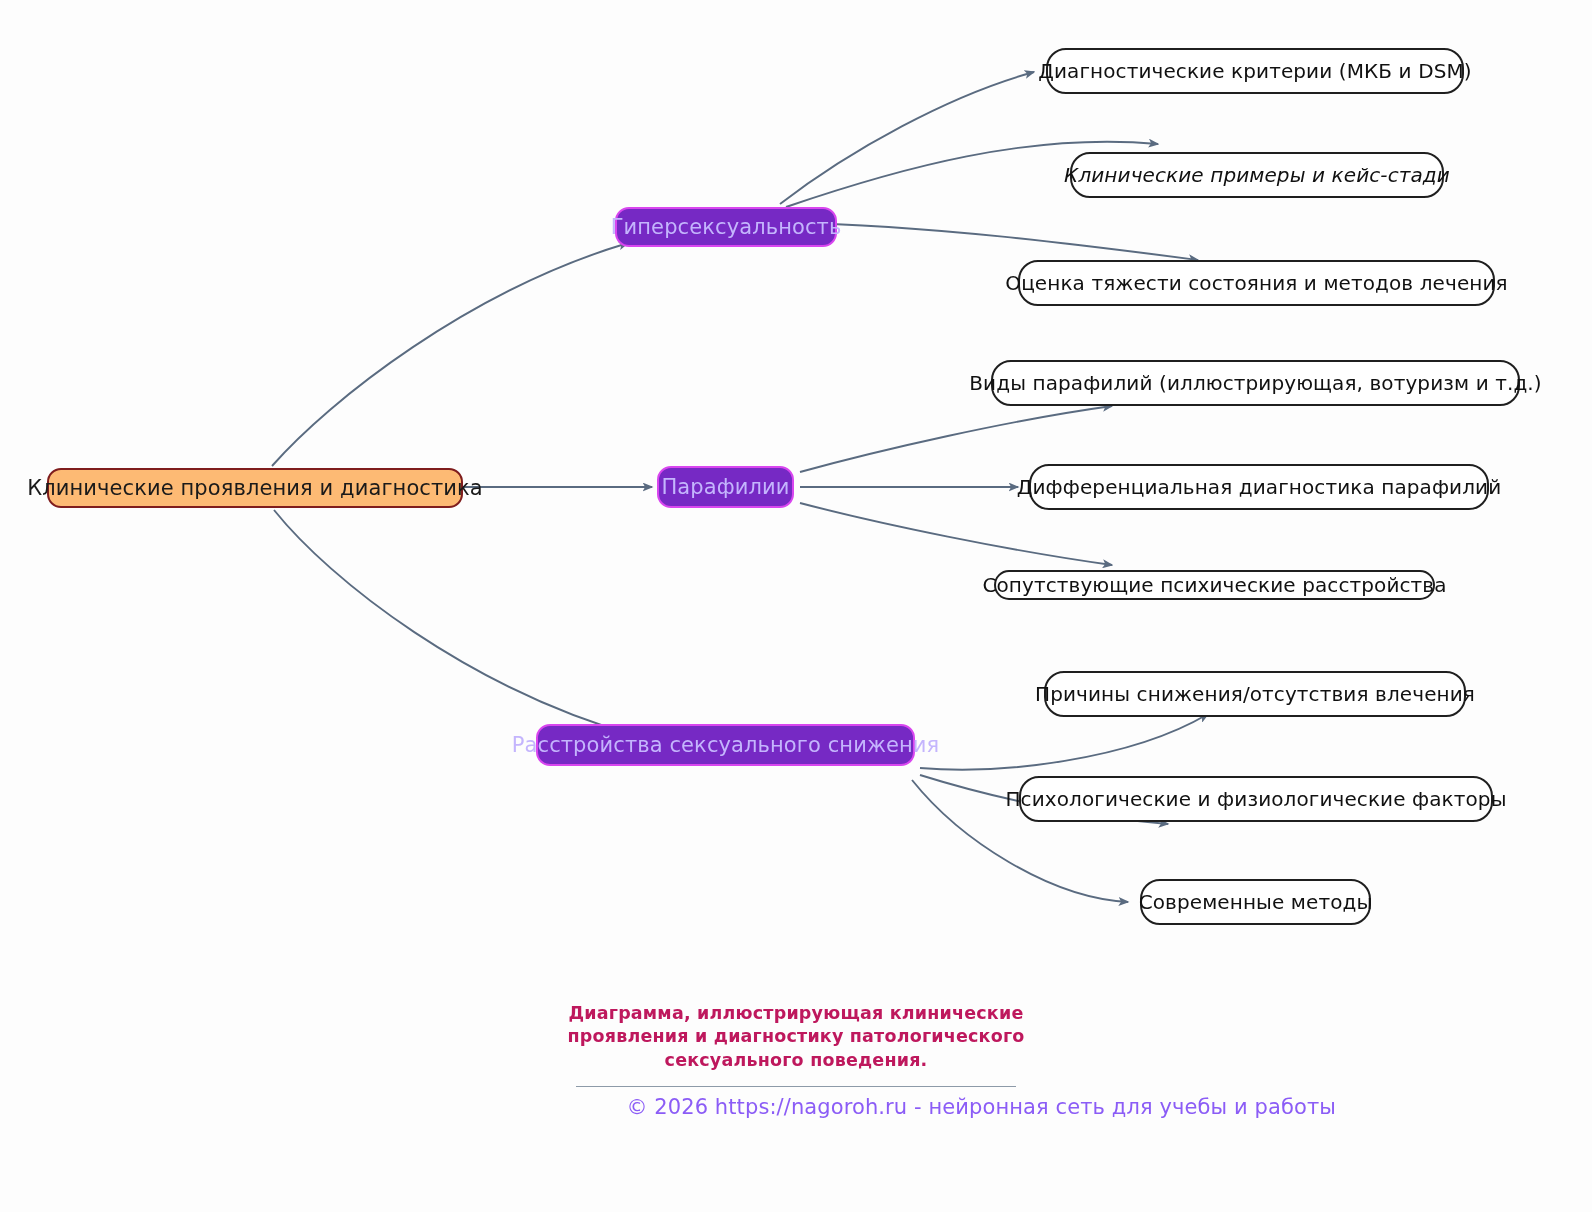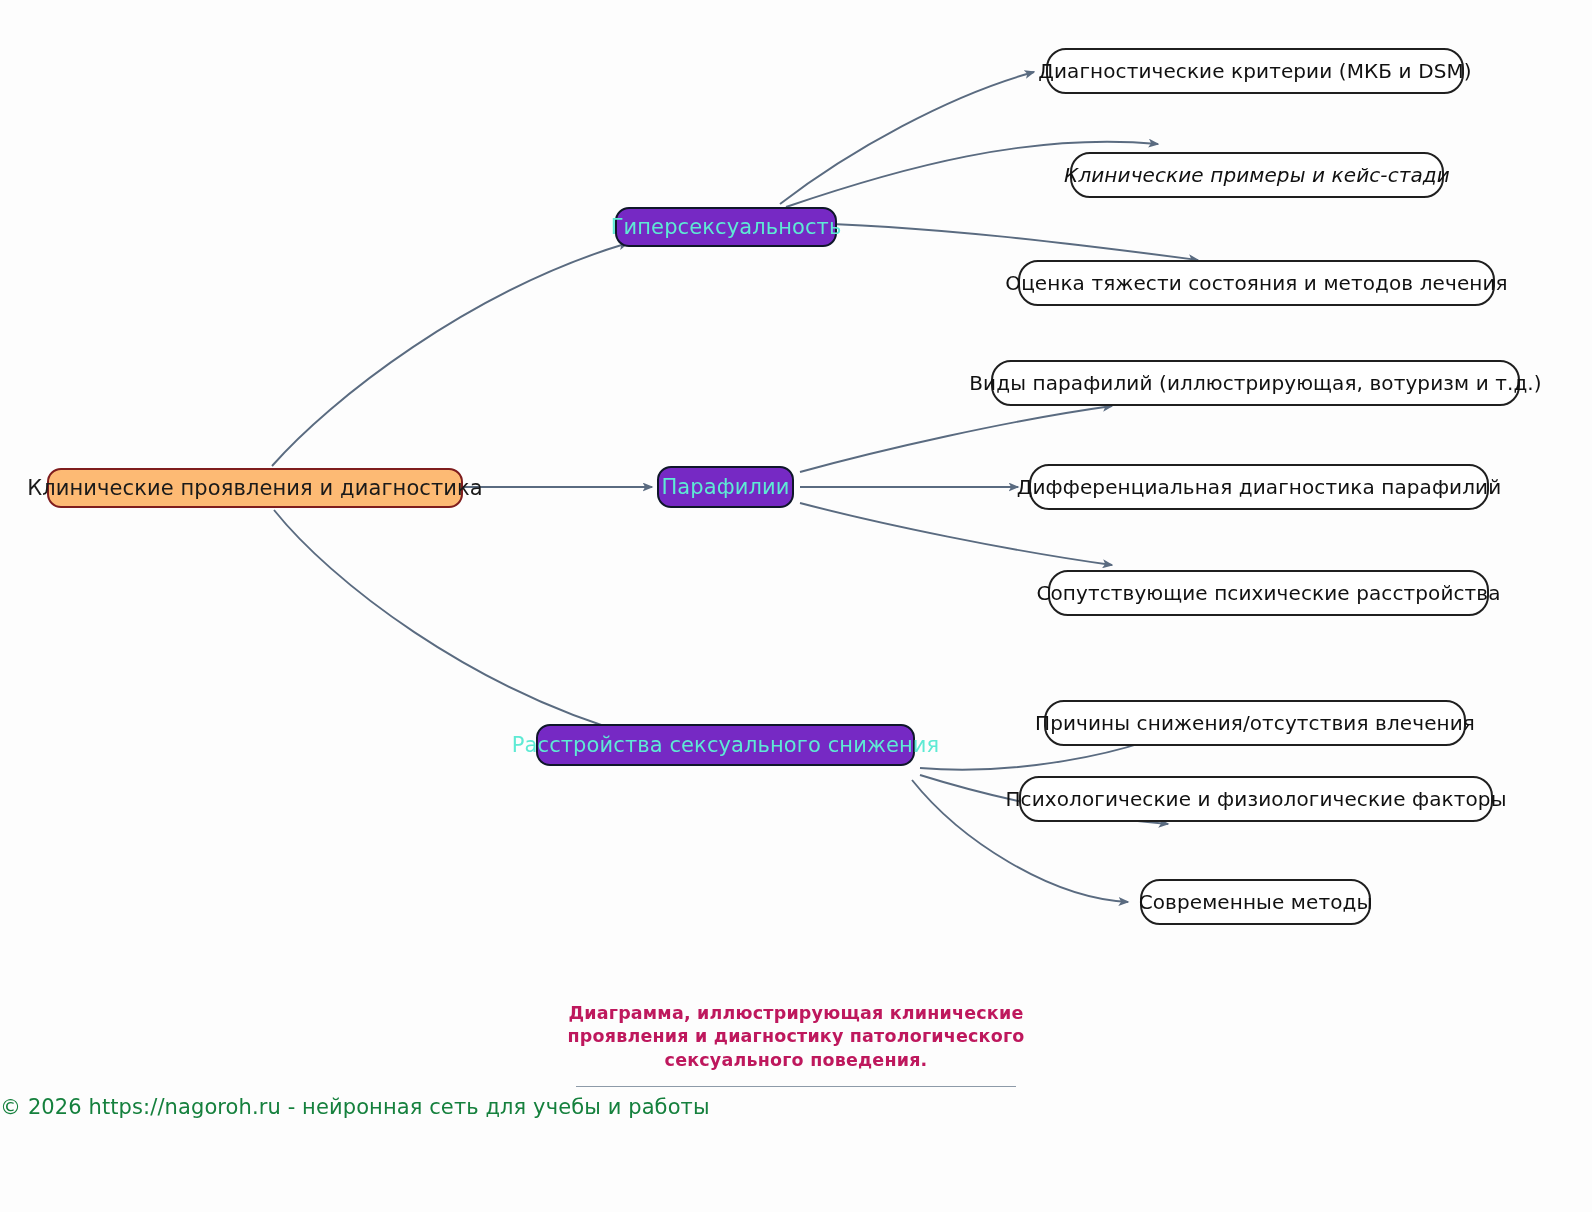"Гиперсексуальность" .node-branch { border: 2px solid #0f172a -> 2px solid #d946ef; color: #5eead4 -> #c4b5fd }
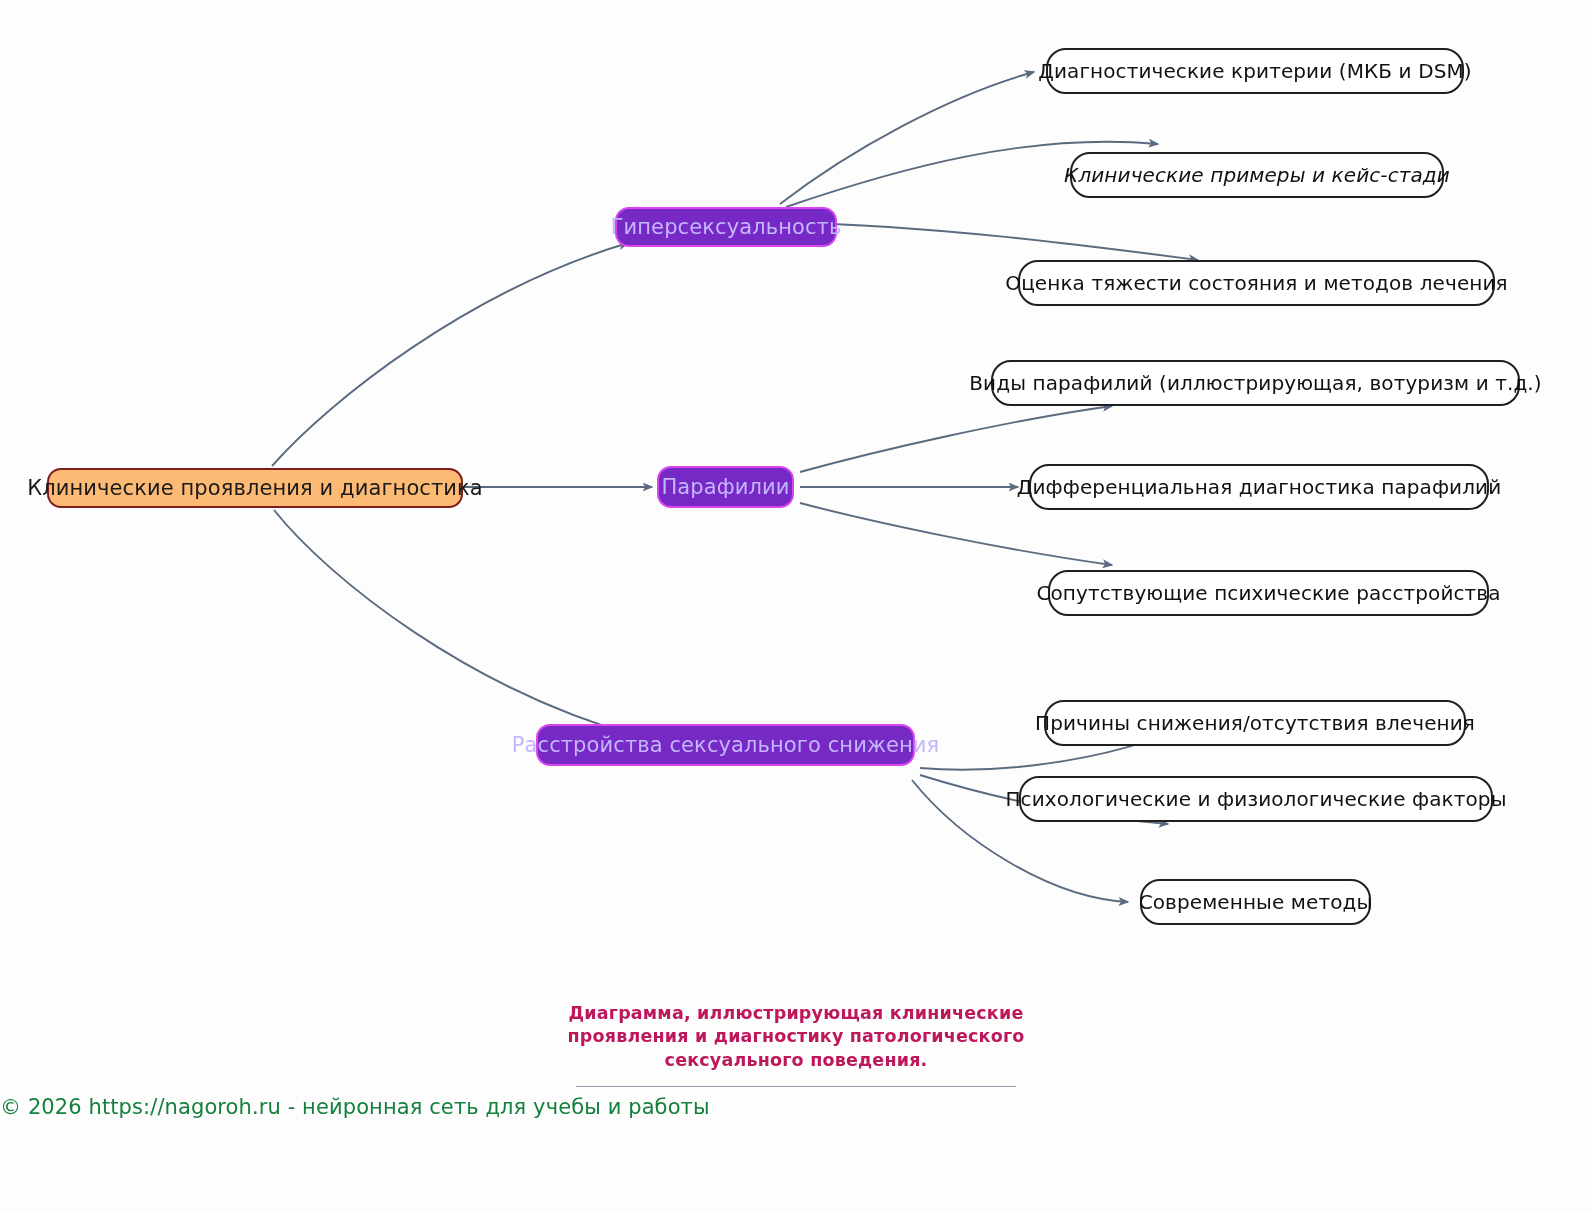"Сопутствующие психические расстройства" div.node { height: 46px -> 30px; left: 1048px -> 994px }
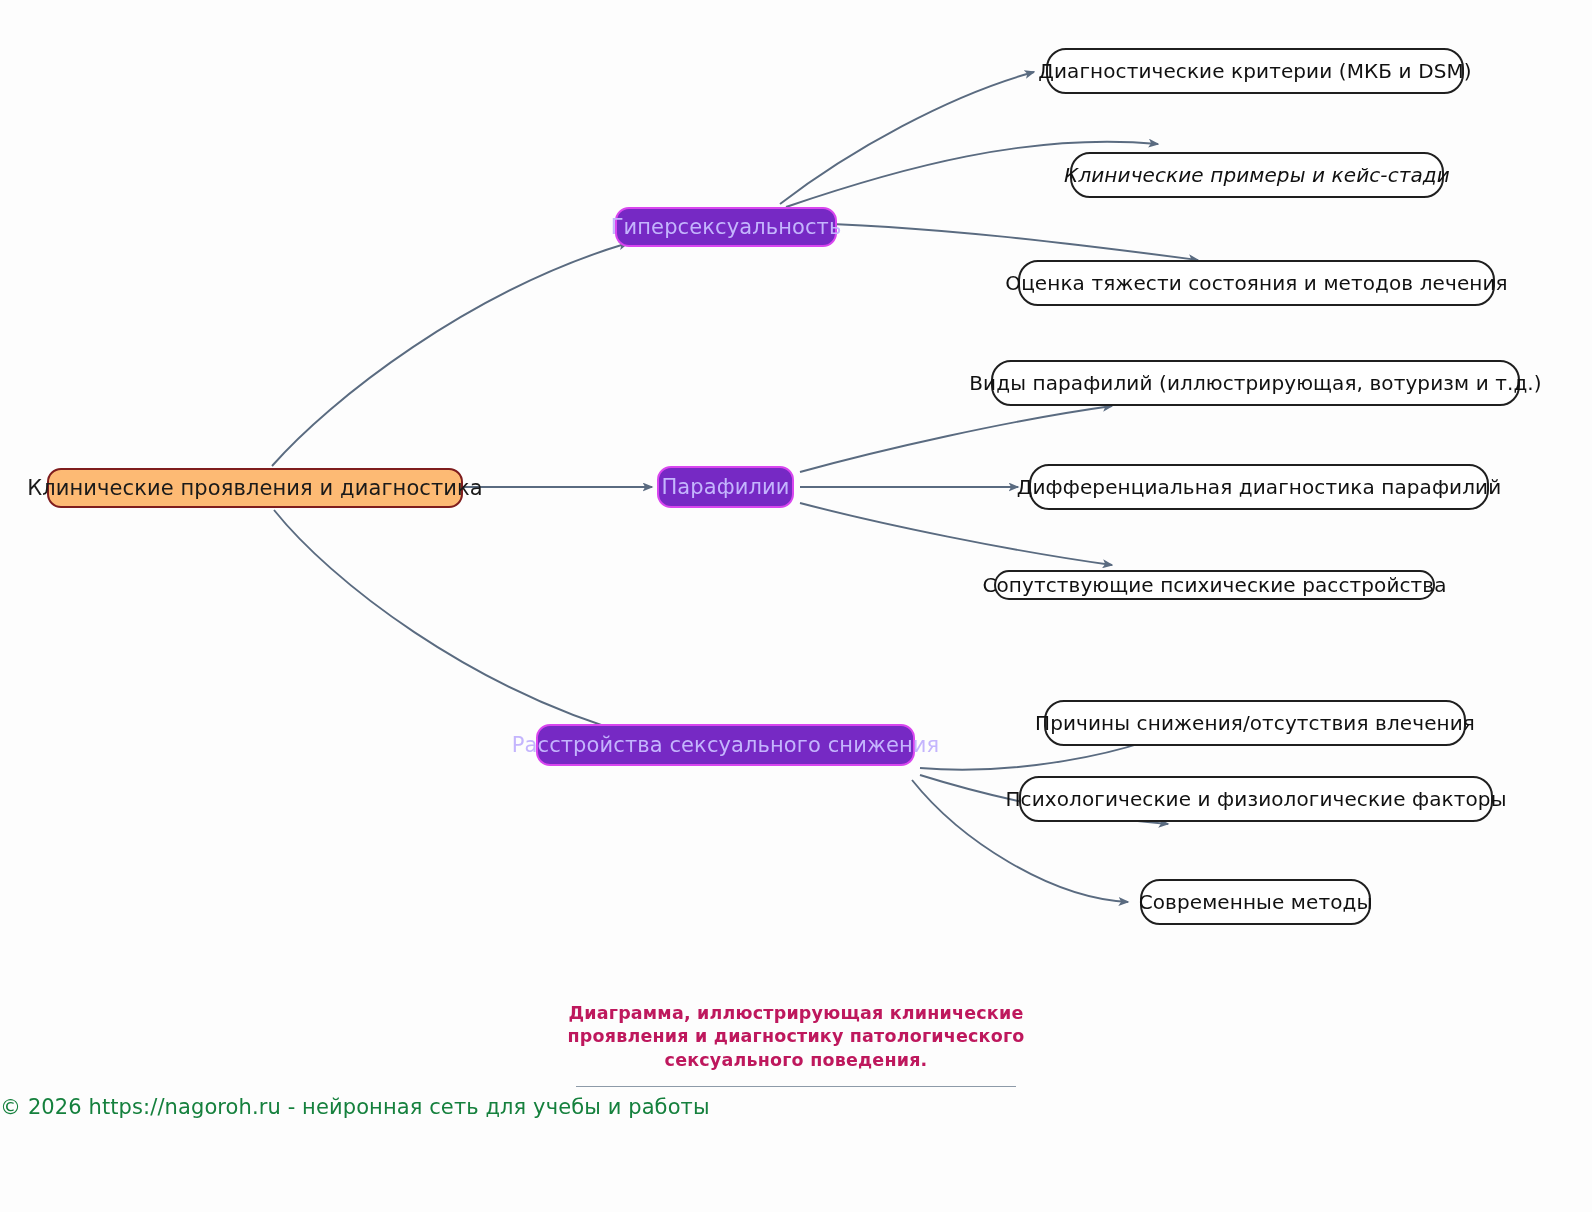"Причины снижения/отсутствия влечения" div.node { margin-top: 29px -> none }
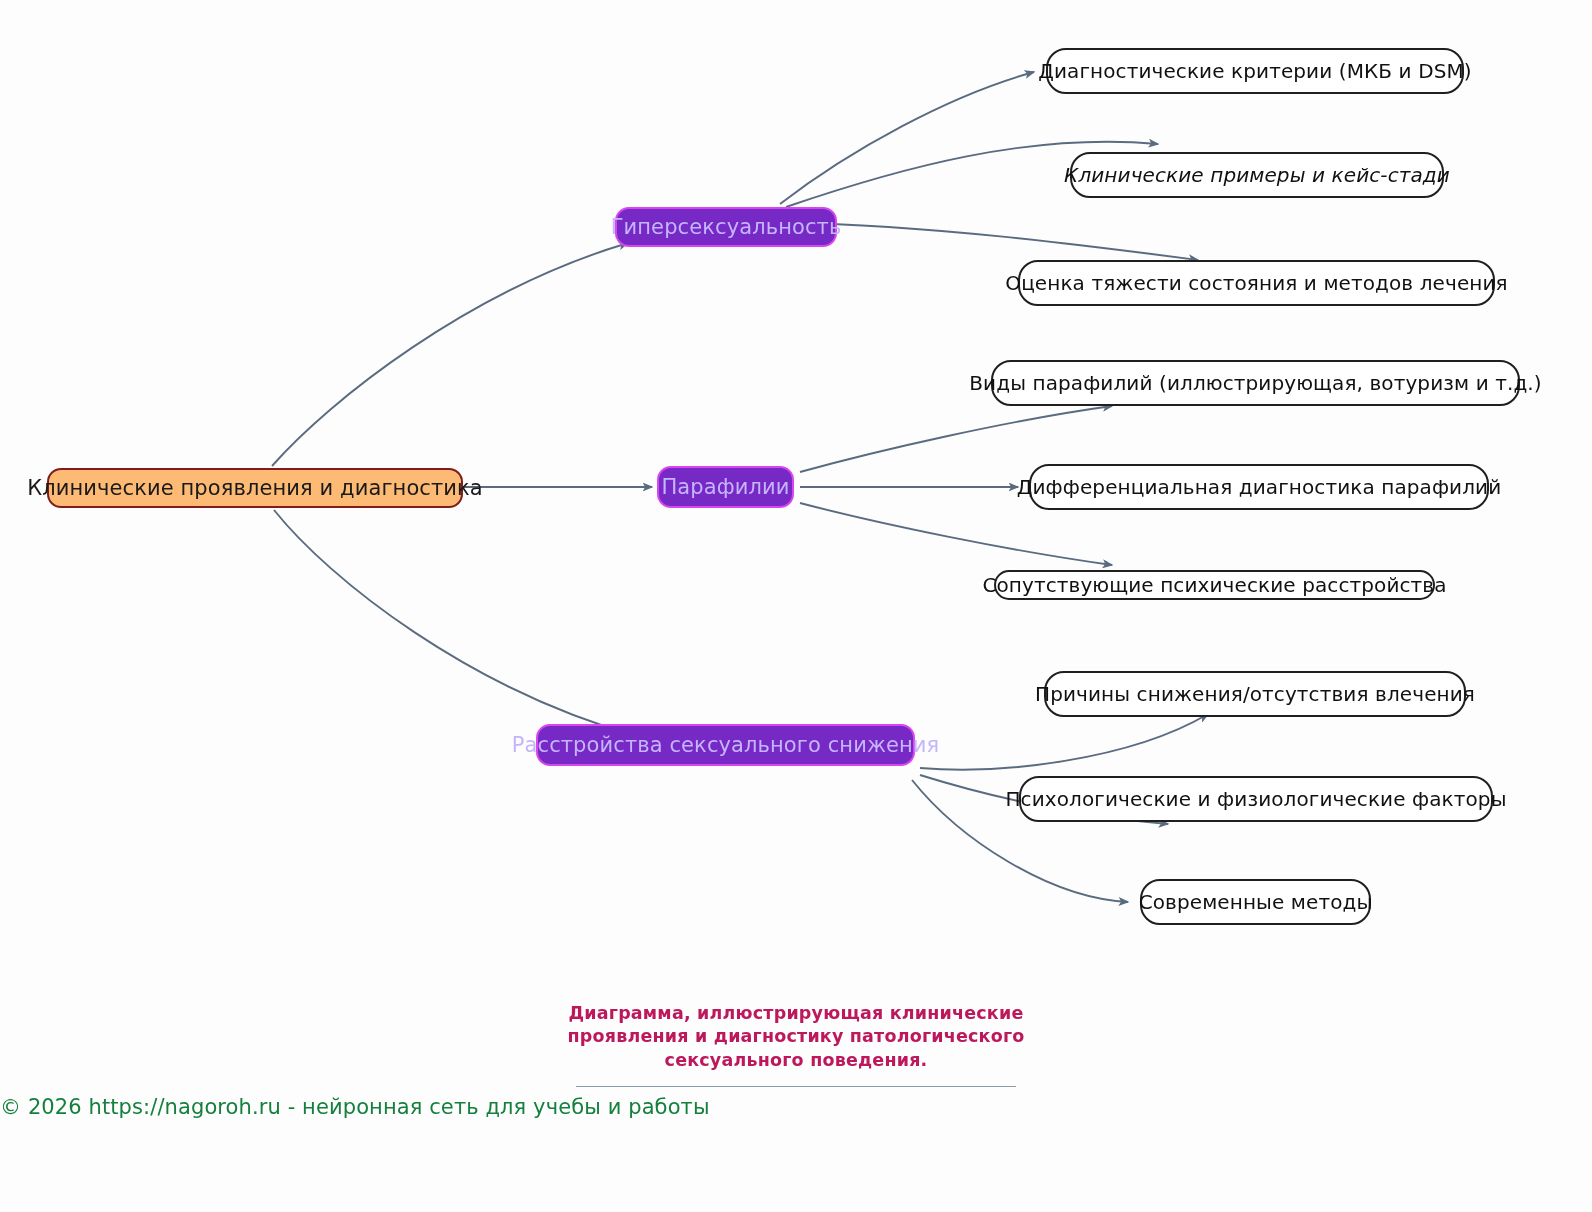"© 2026 https://nagoroh.ru - нейронная" #footer { color: #15803d -> #8b5cf6; text-align: left -> right }
